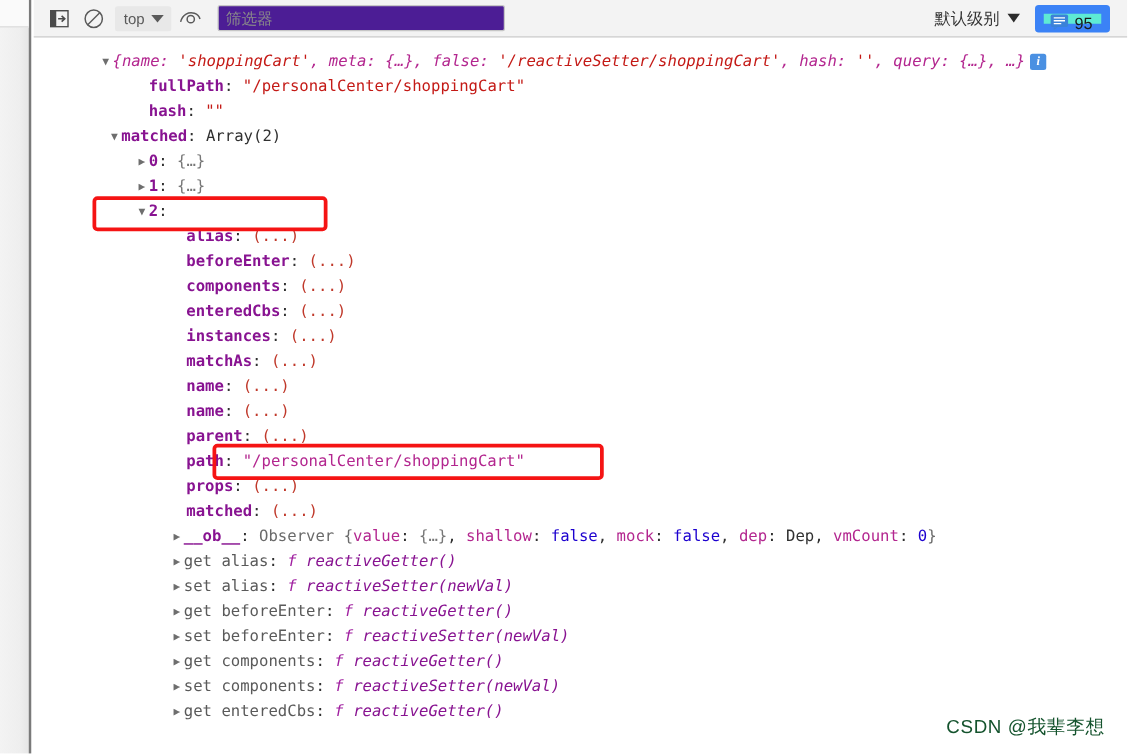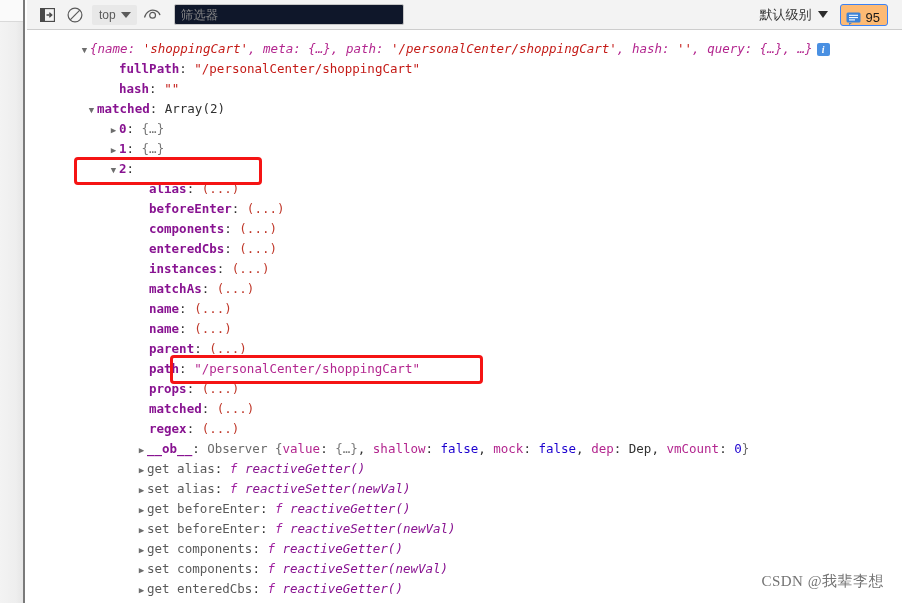"筛选器" .filter-box { background: #0f172a -> #4c1d95 }
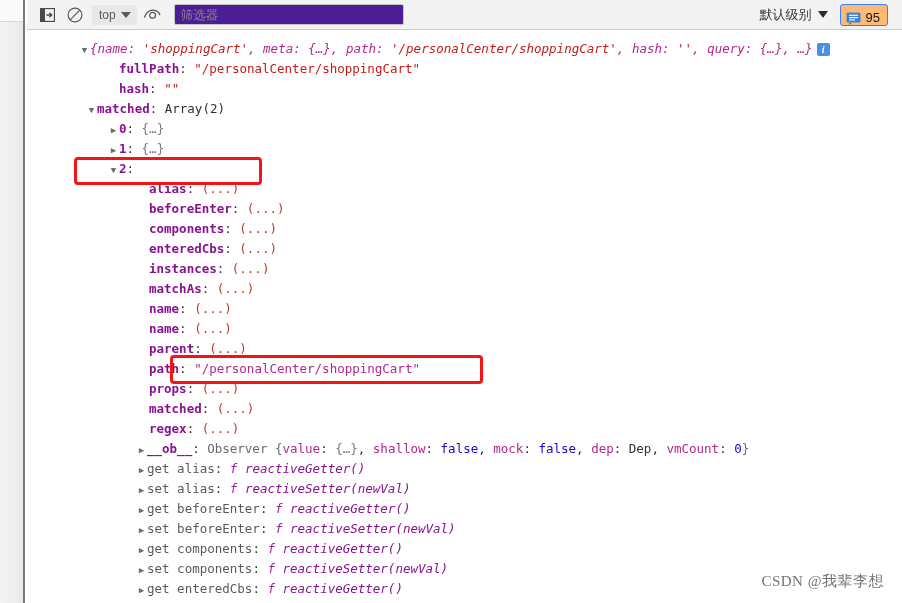"95" .msg-badge { align-items: flex-end -> flex-start; background: #fdba74 -> #5eead4; border: 1px solid #3b82f6 -> 7px solid #3b82f6 }
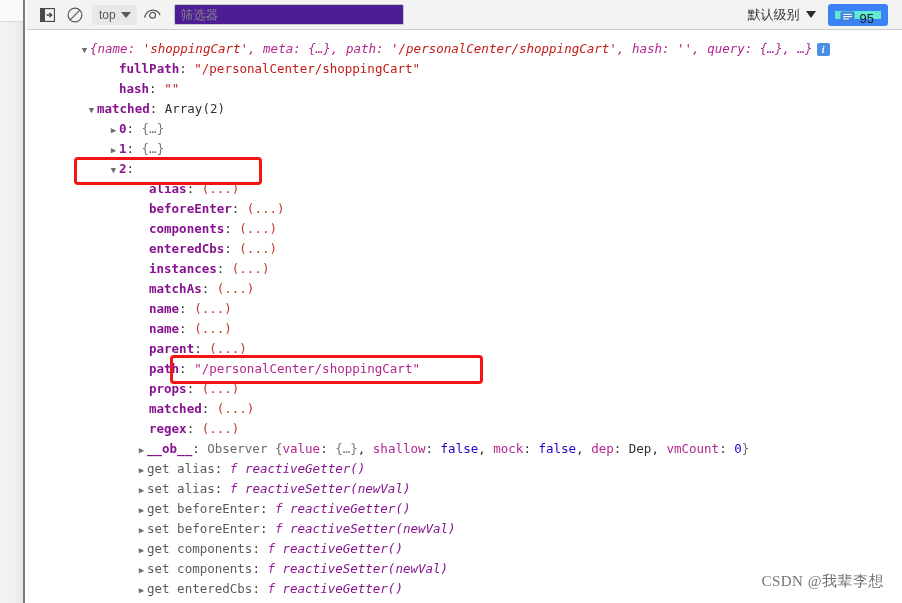", meta: {…}, path:" span.pkey { text: path -> false }
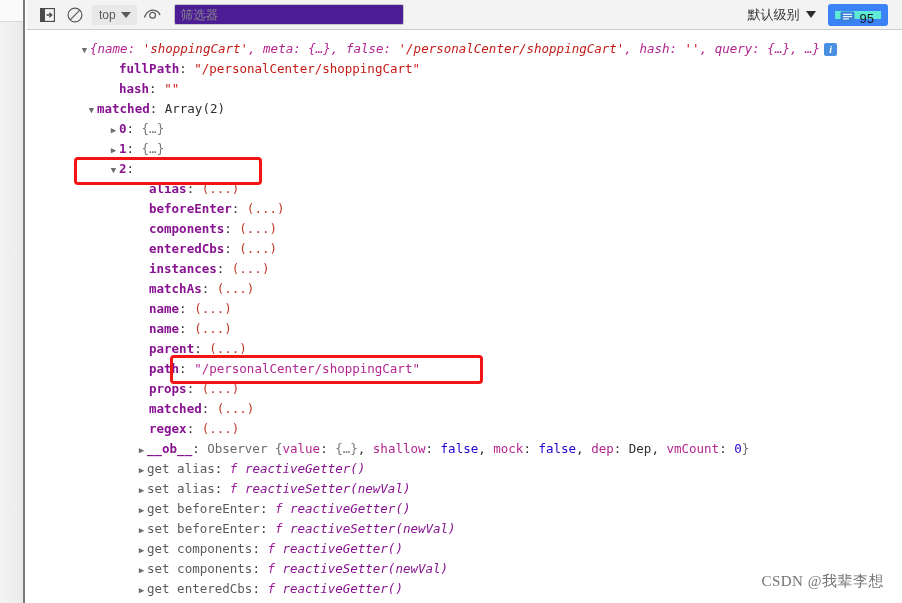"'/personalCenter/shoppingCart'" span.pstr { text: '/personalCenter/shoppingCart' -> '/reactiveSetter/shoppingCart' }
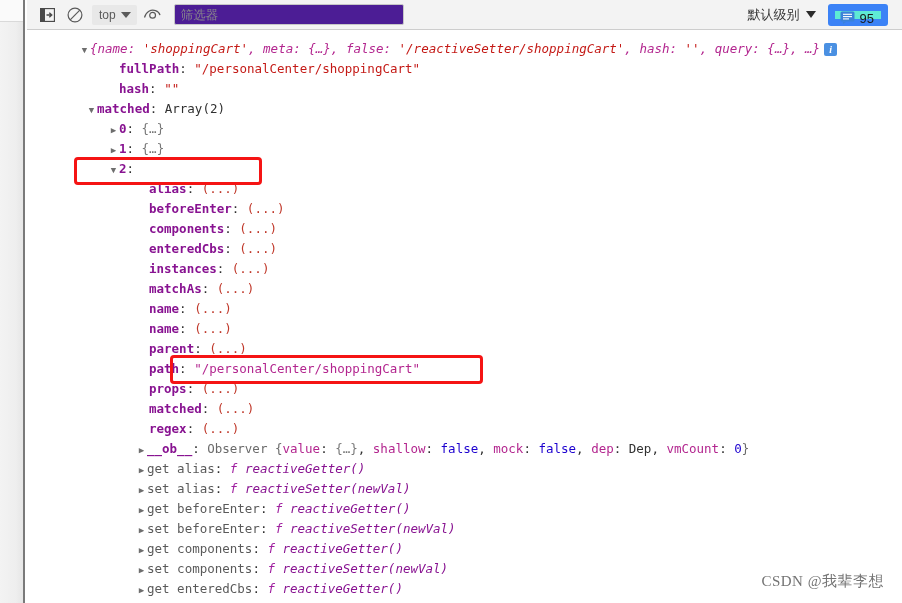"regex: (...)" div.row { html: <div> <span>regex</span><span>: </span><span>(...)</span> </div> -> none }
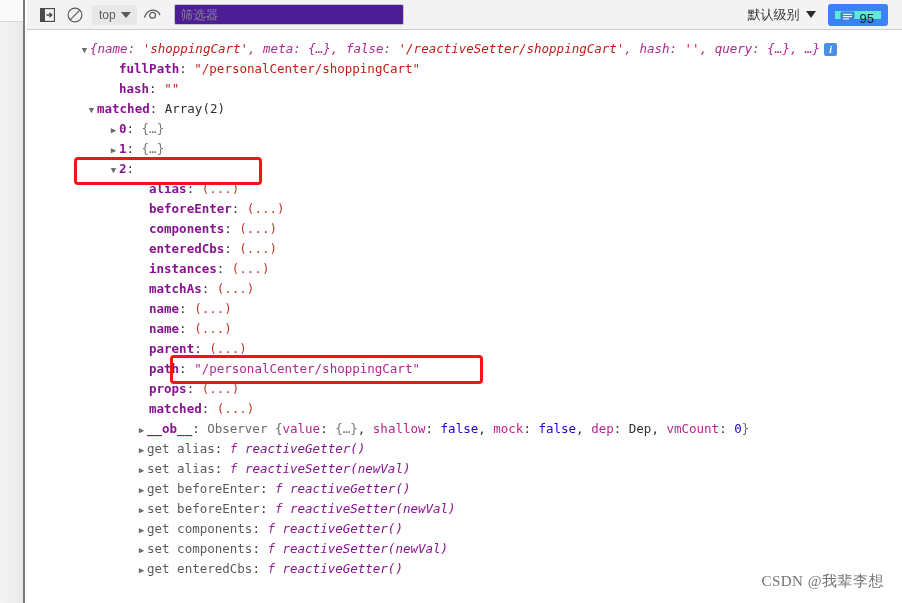"CSDN @我辈李想" .watermark { color: #737373 -> #14532d; font-family: Liberation Serif, serif -> Liberation Sans, sans-serif }
